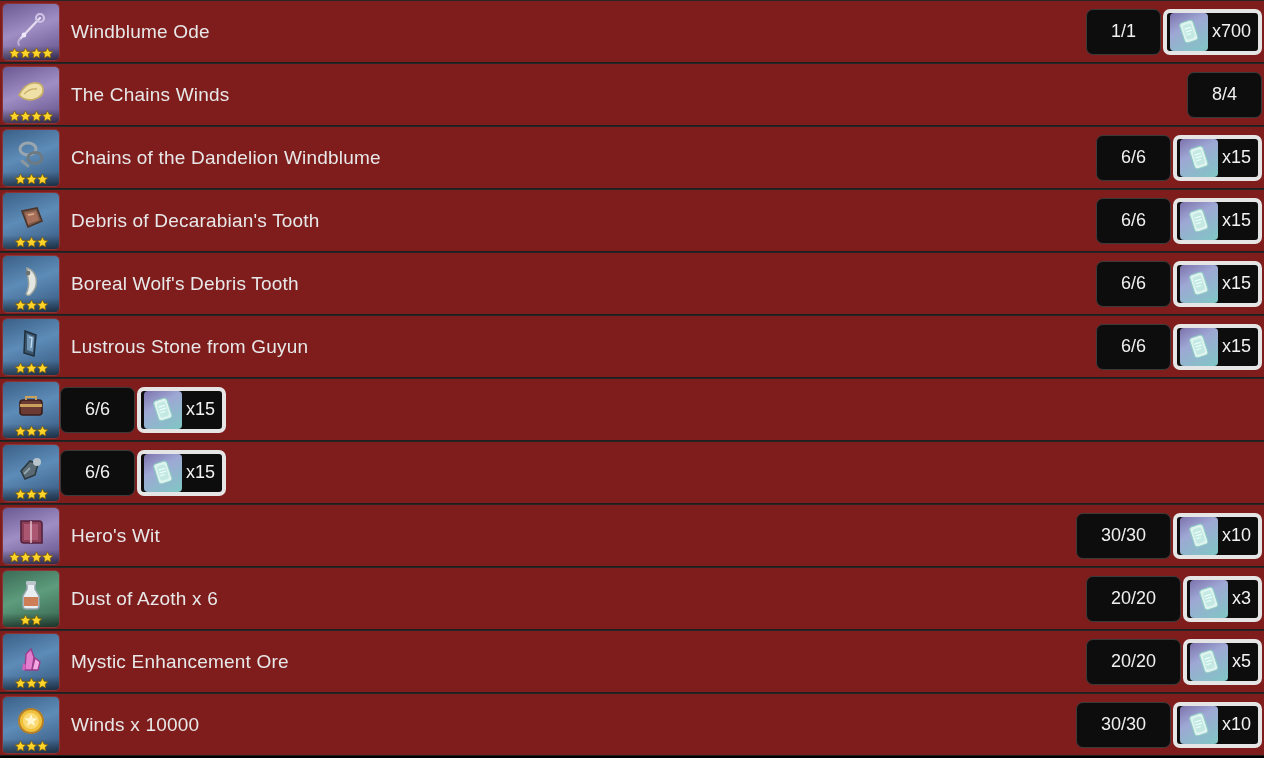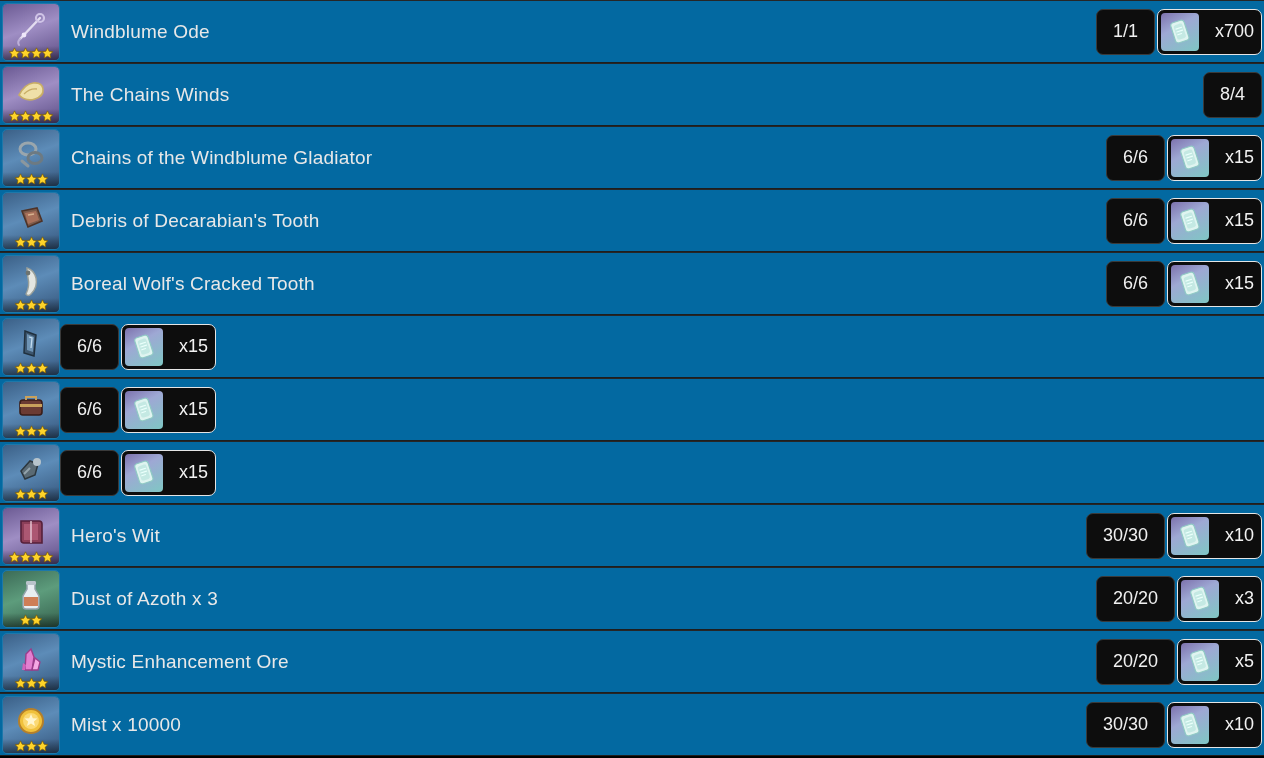"Windblume Ode" .reward-row { background: #0369a1 -> #7f1d1d }
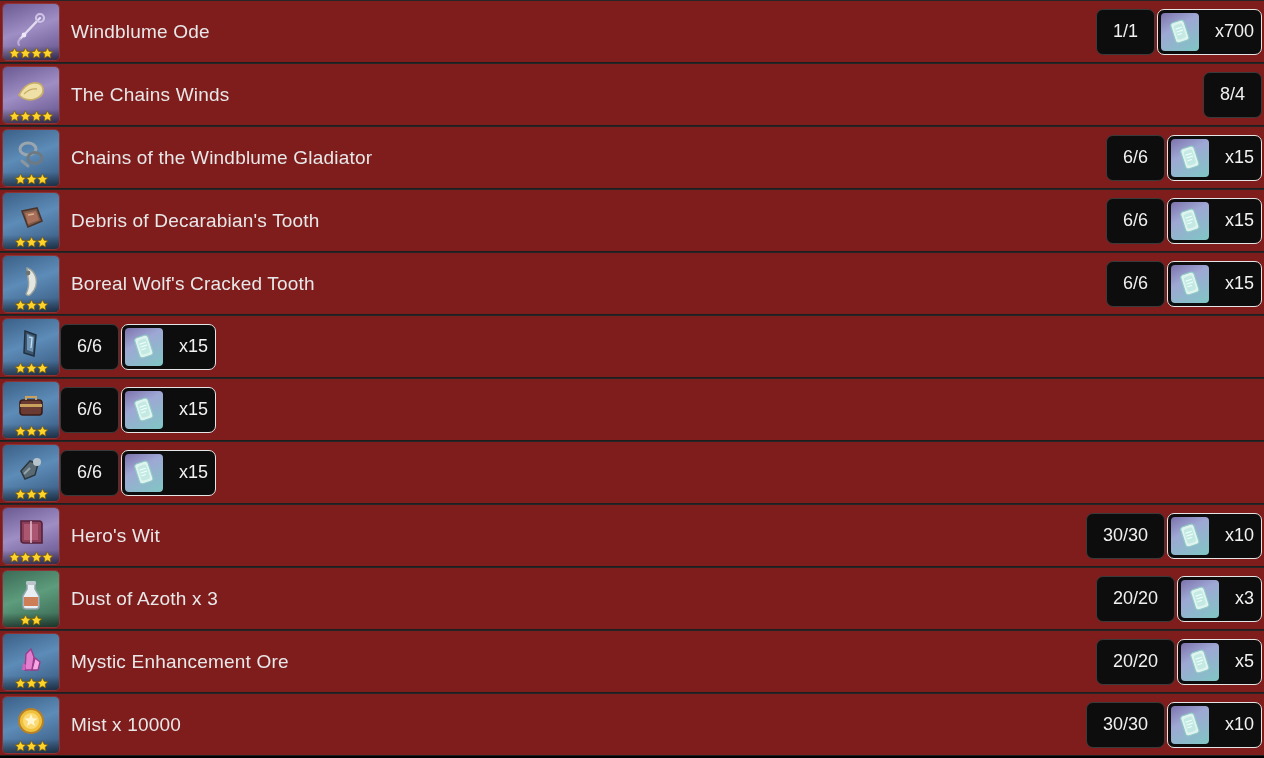"1/1" .progress-badge { padding: 0 16px -> 0 24px }
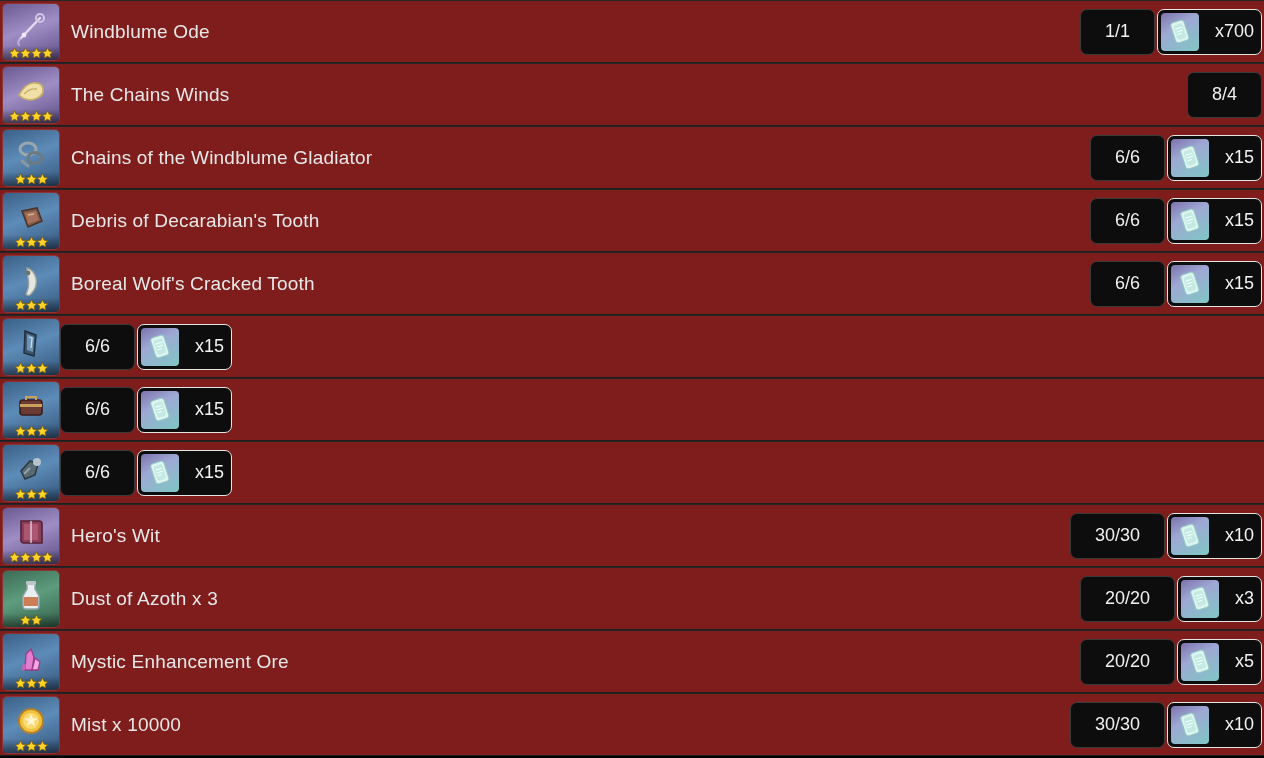"x700" .reward-badge { border: 1px solid #e5e5e5 -> 4px solid #e5e5e5; gap: 16px -> 4px }
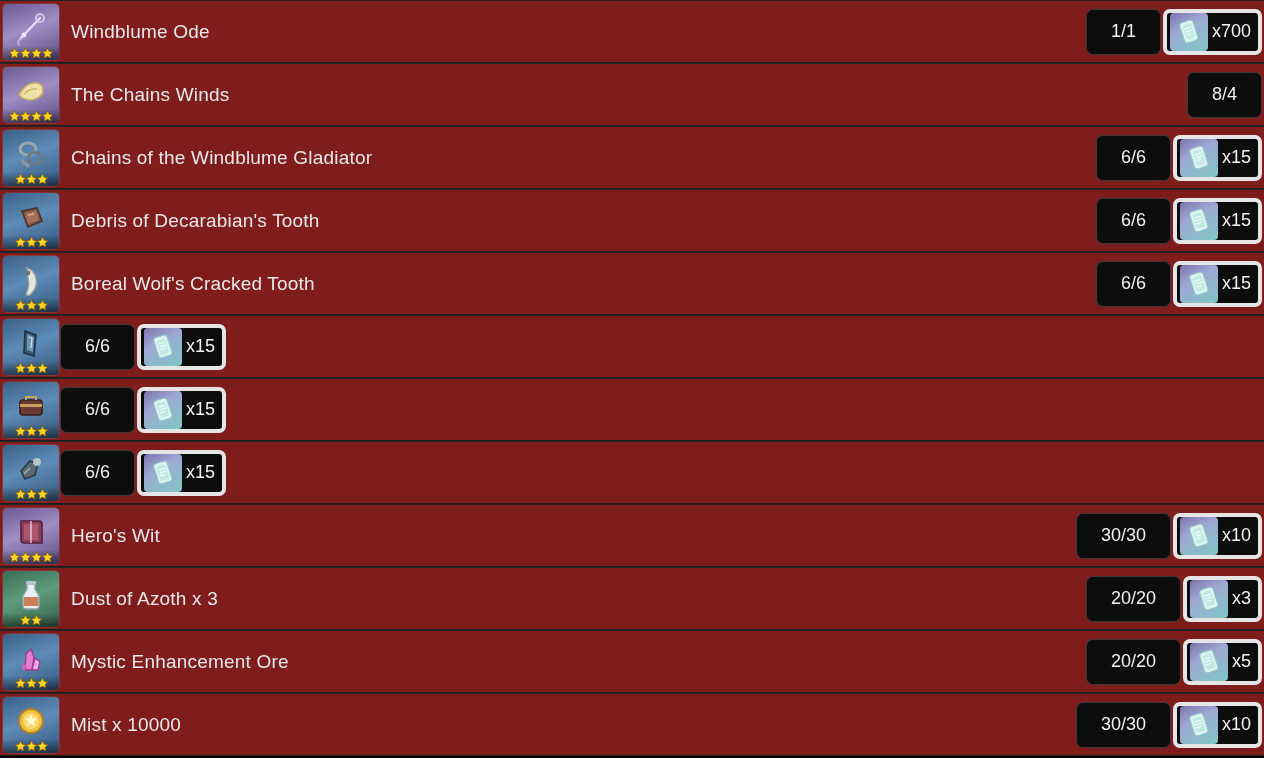"Chains of the Windblume Gladiator" div.reward-name { text: Windblume Gladiator -> Dandelion Windblume }
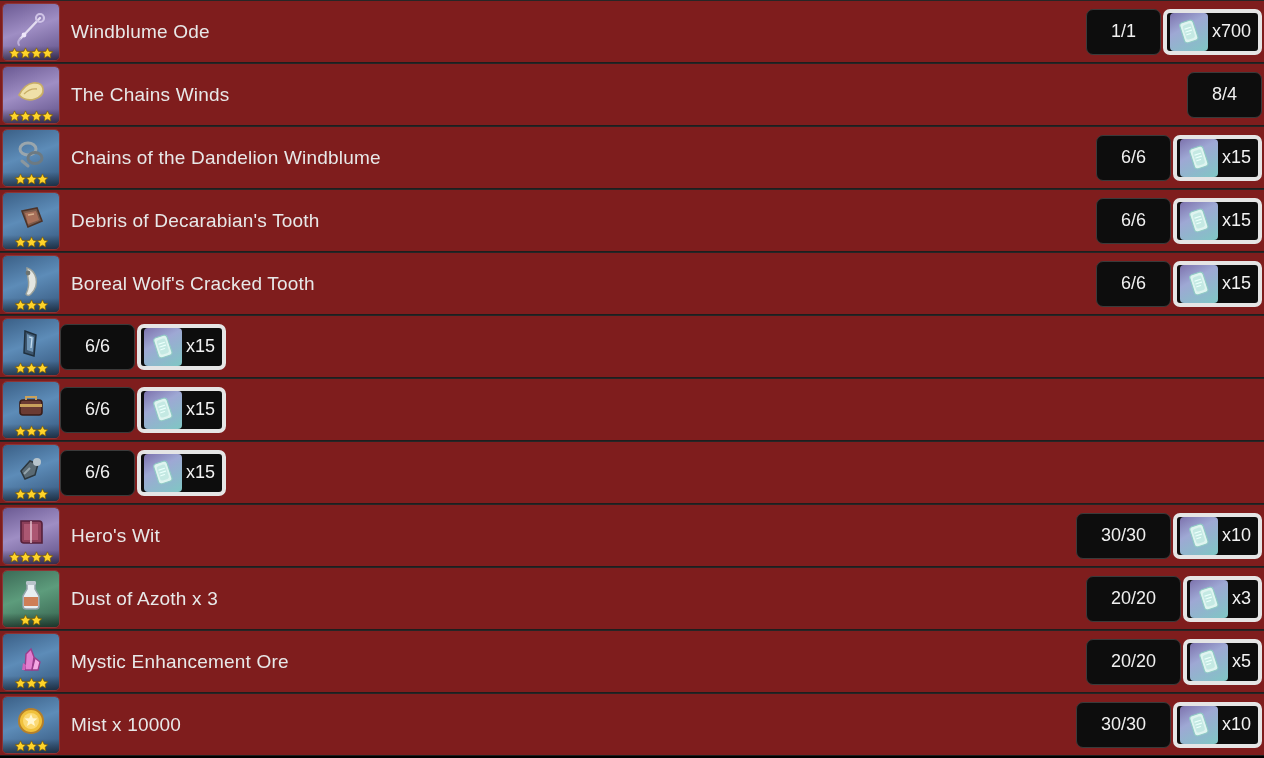"Boreal Wolf's Cracked Tooth" div.reward-name { text: Cracked -> Debris }
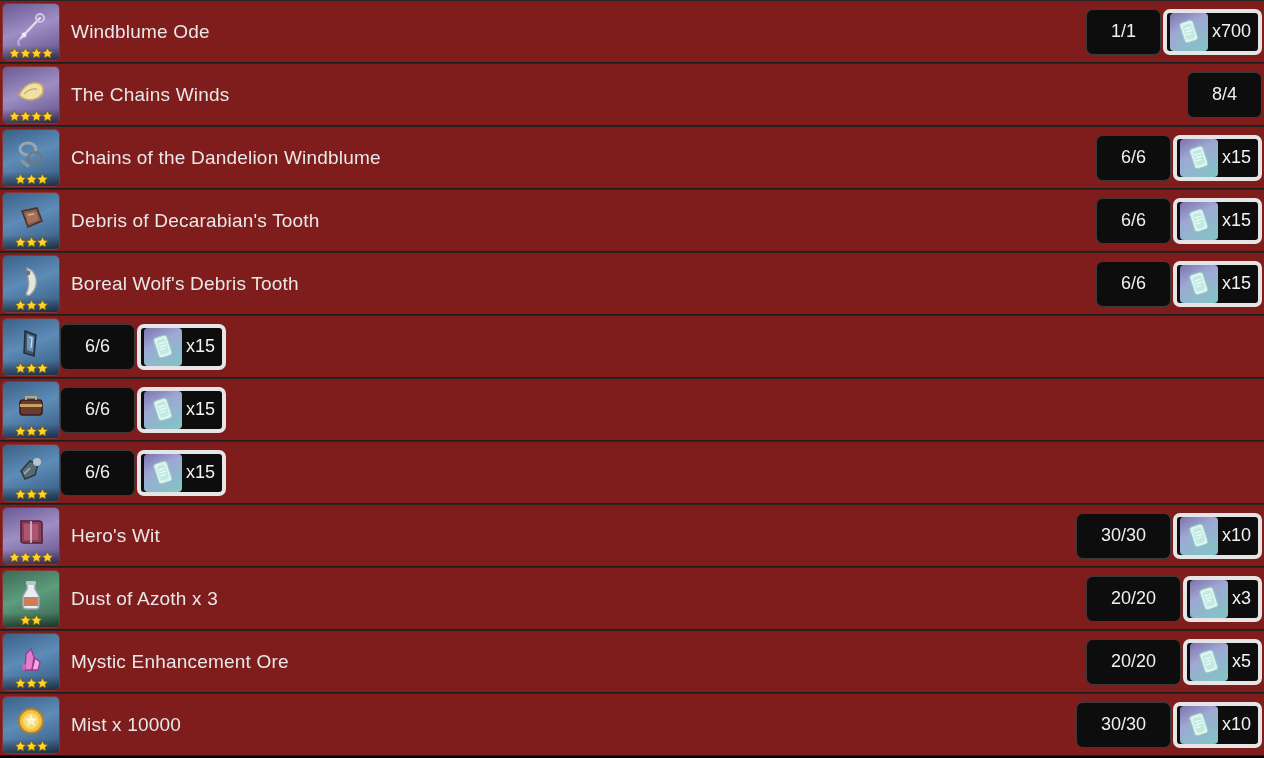"Lustrous Stone from Guyun" div.reward-name { html: none -> <div>Lustrous Stone from Guyun</div> }
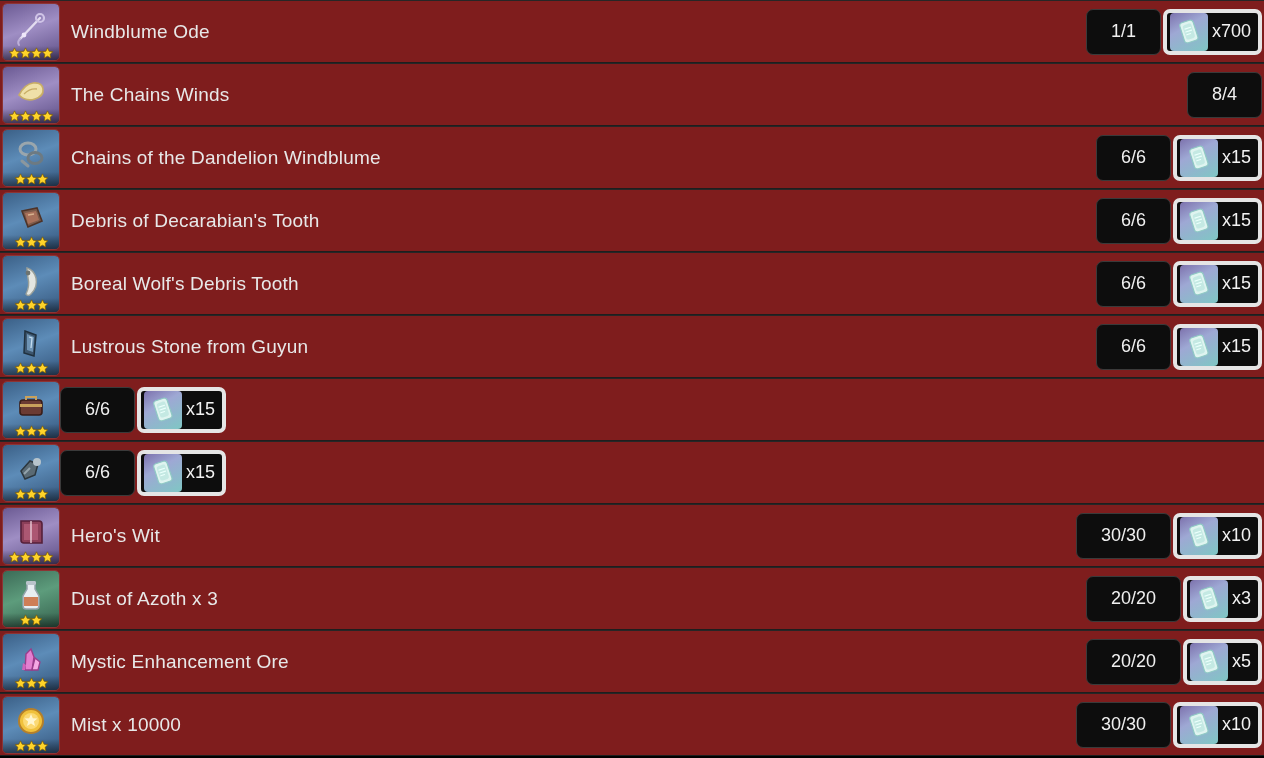"Dust of Azoth x 3" div.reward-name { text: 3 -> 6 }
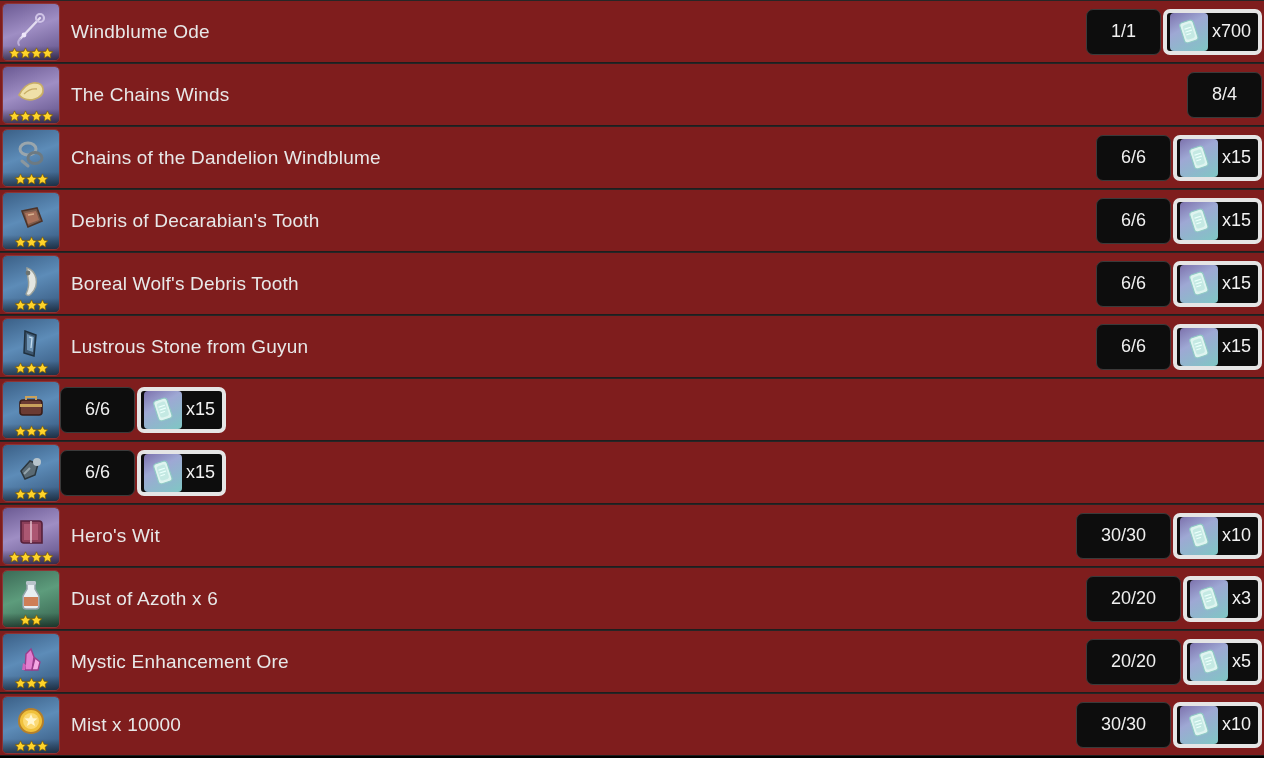"Mist x 10000" div.reward-name { text: Mist -> Winds }
